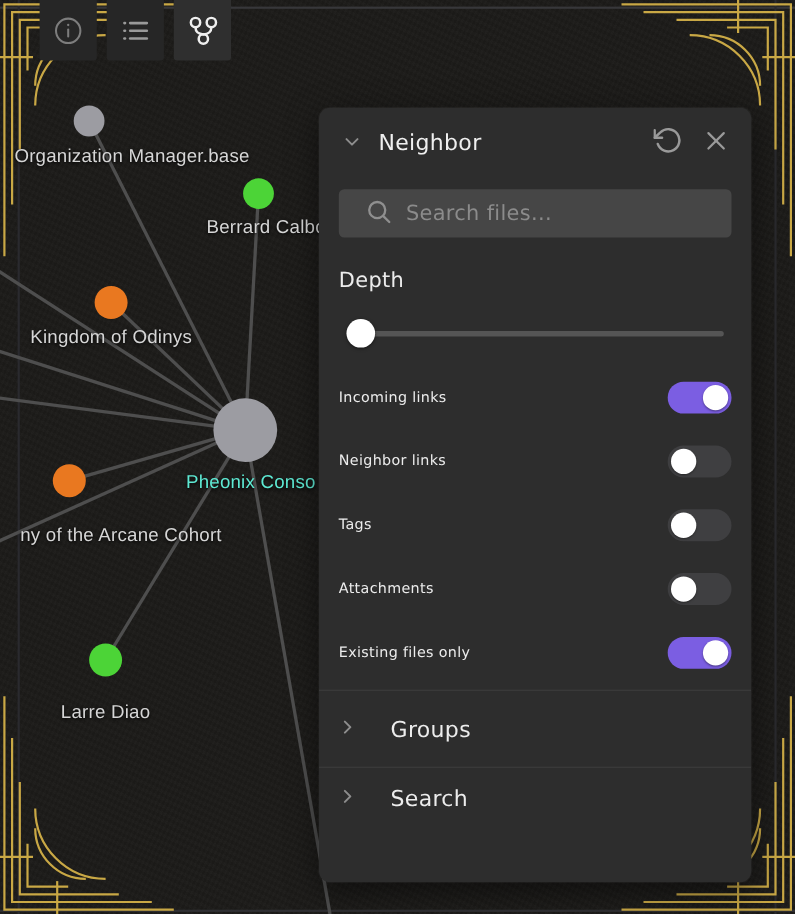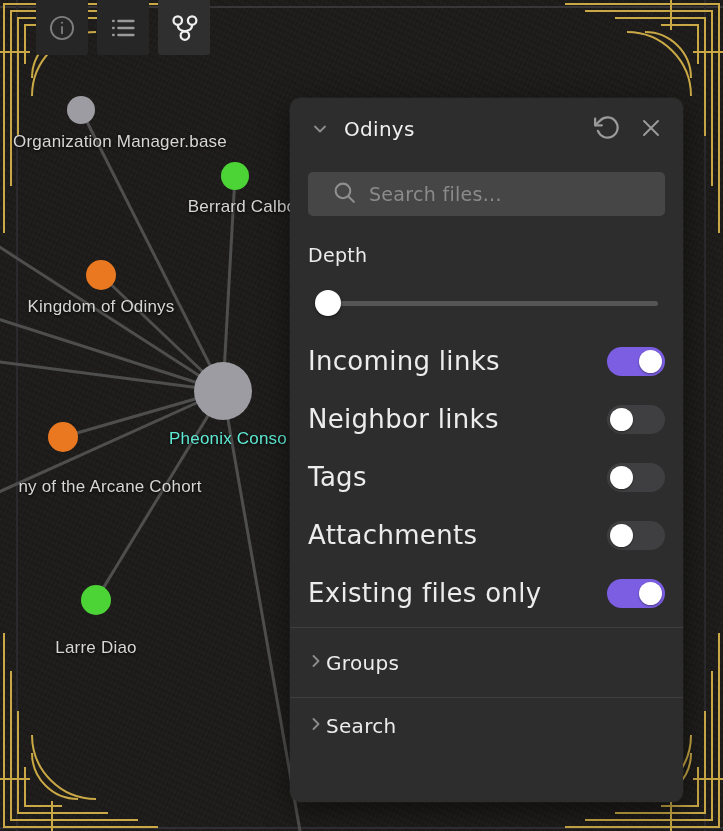"Odinys" span.panel-title { text: Odinys -> Neighbor }
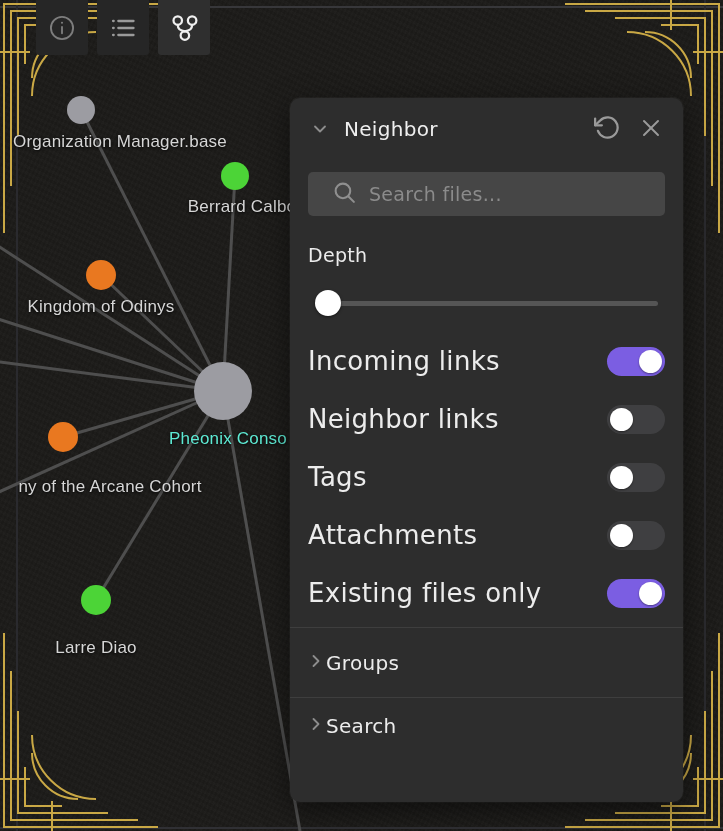"Incoming links" .toggle-label { font-size: 26px -> 13px }
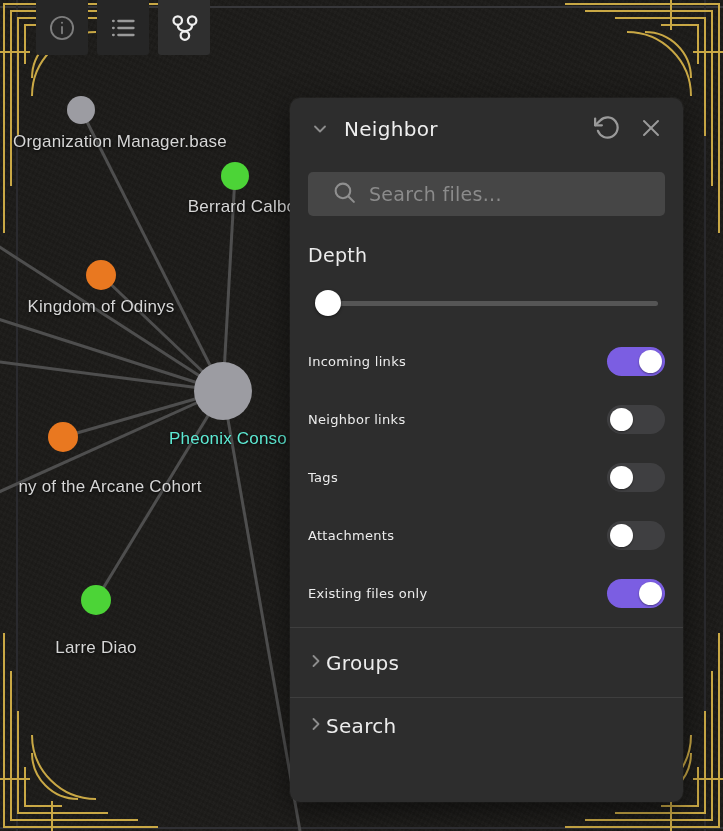"Groups" .section-row { gap: 0 -> 29px }
